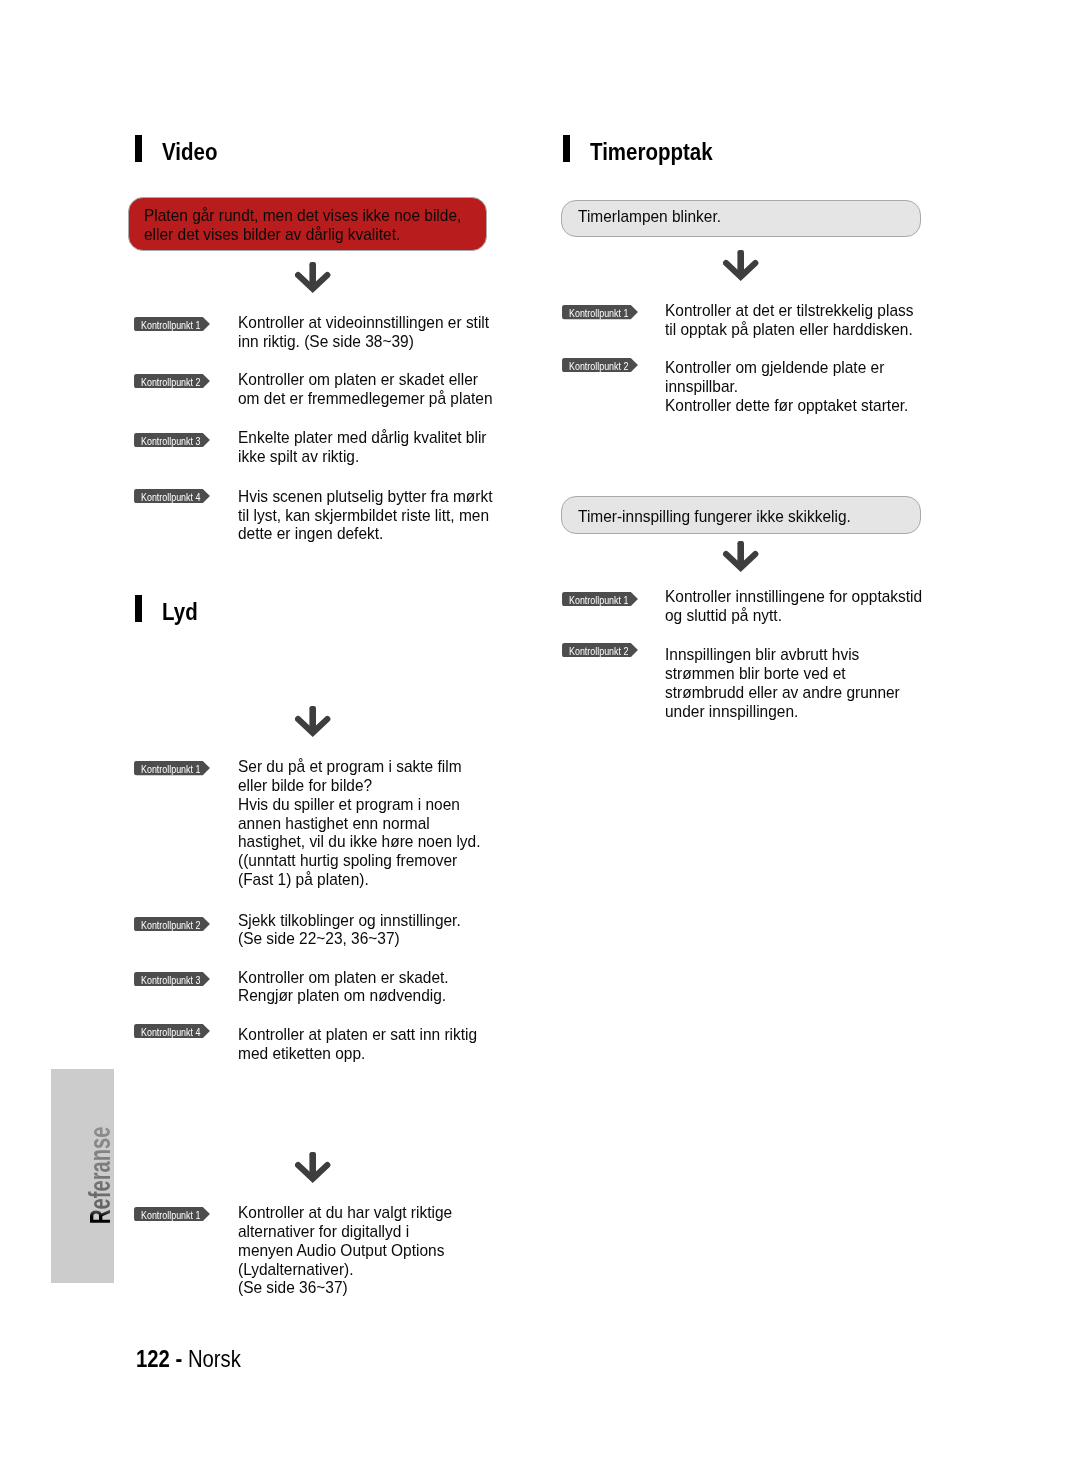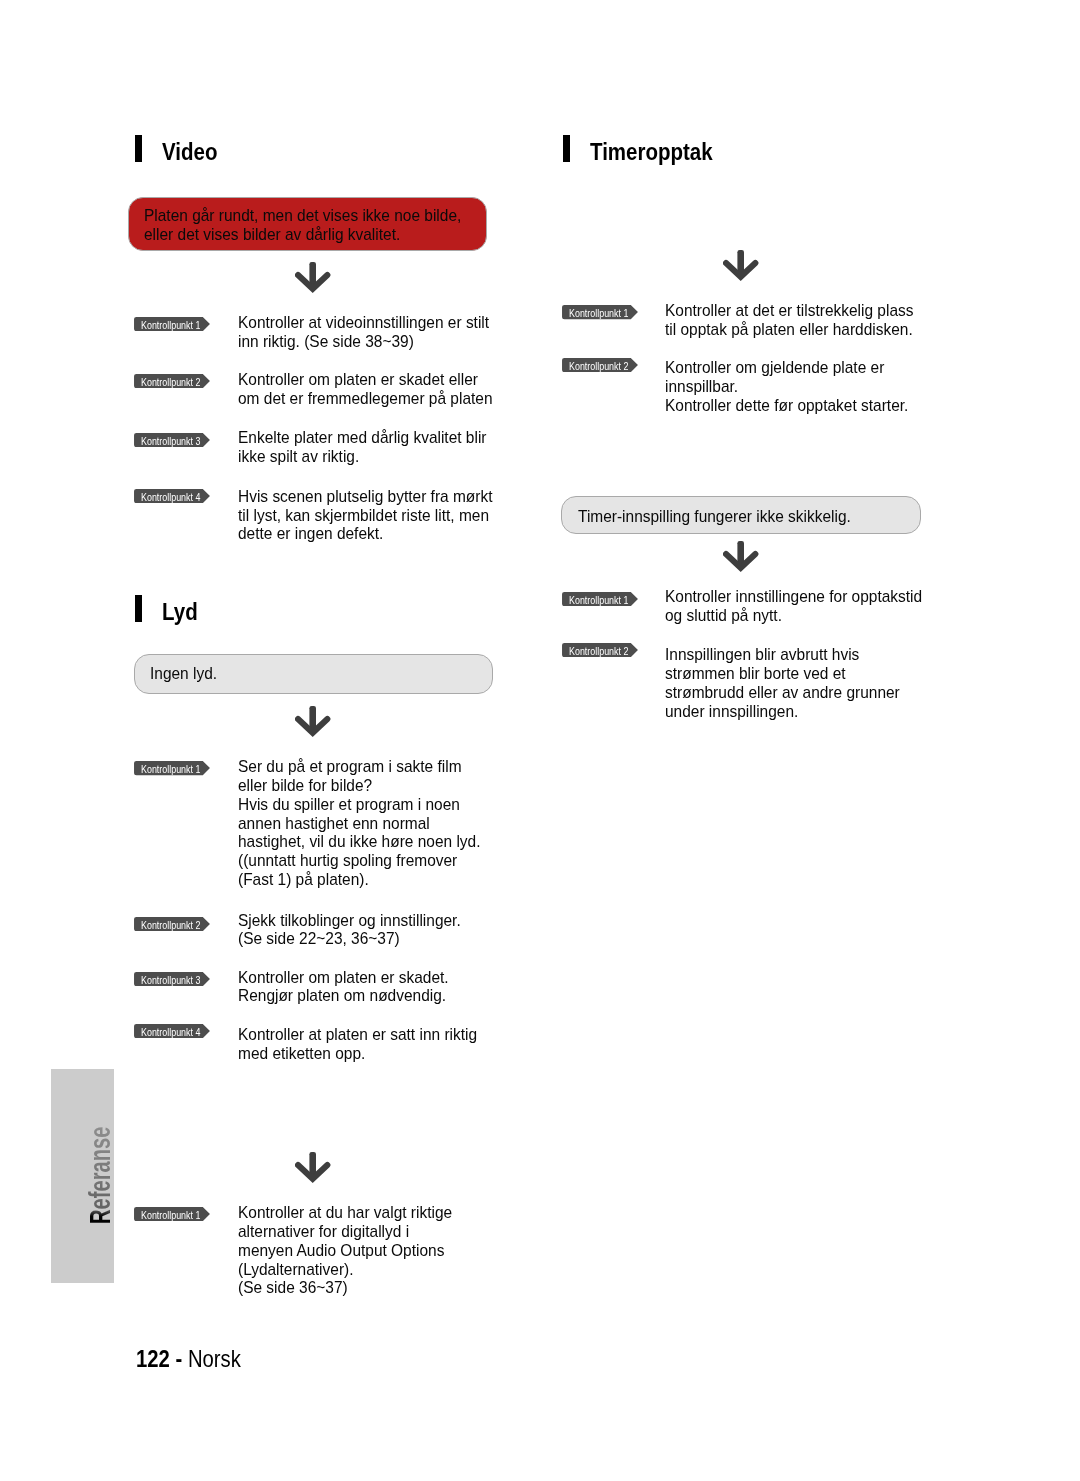"Timerlampen blinker." div.sym-box { html: none -> <div> <div>Timerlampen blinker.</div> </div> }
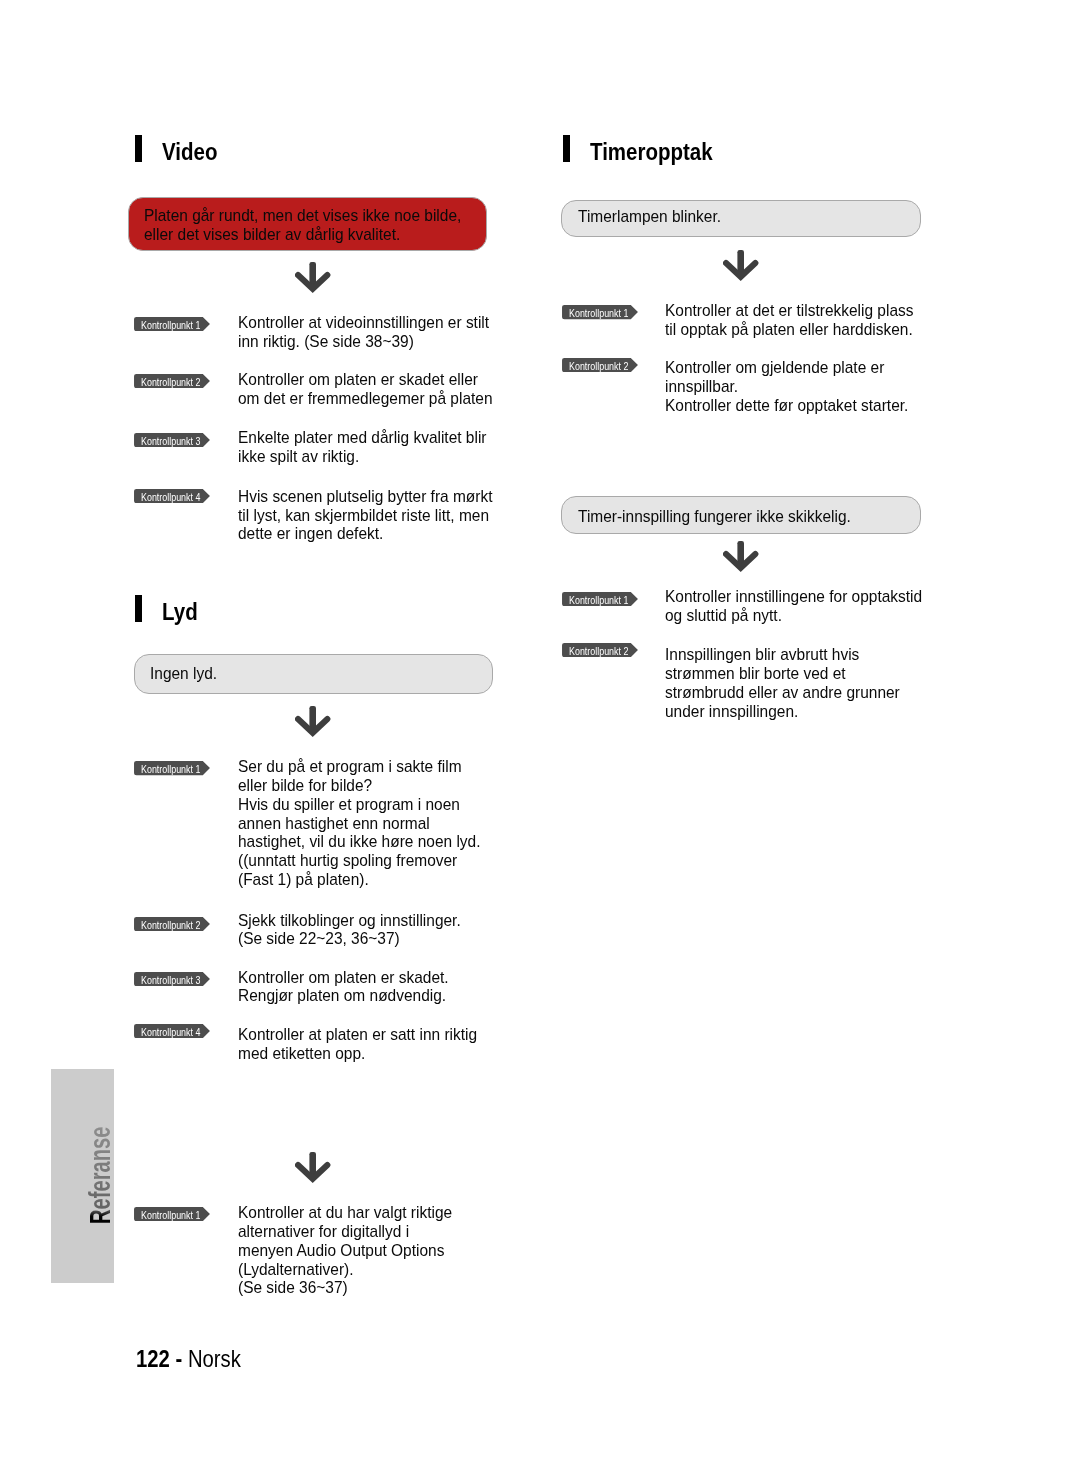"Ingen lyd." div.sym-box { html: <div> <div>Ingen lyd.</div> </div> -> none }
